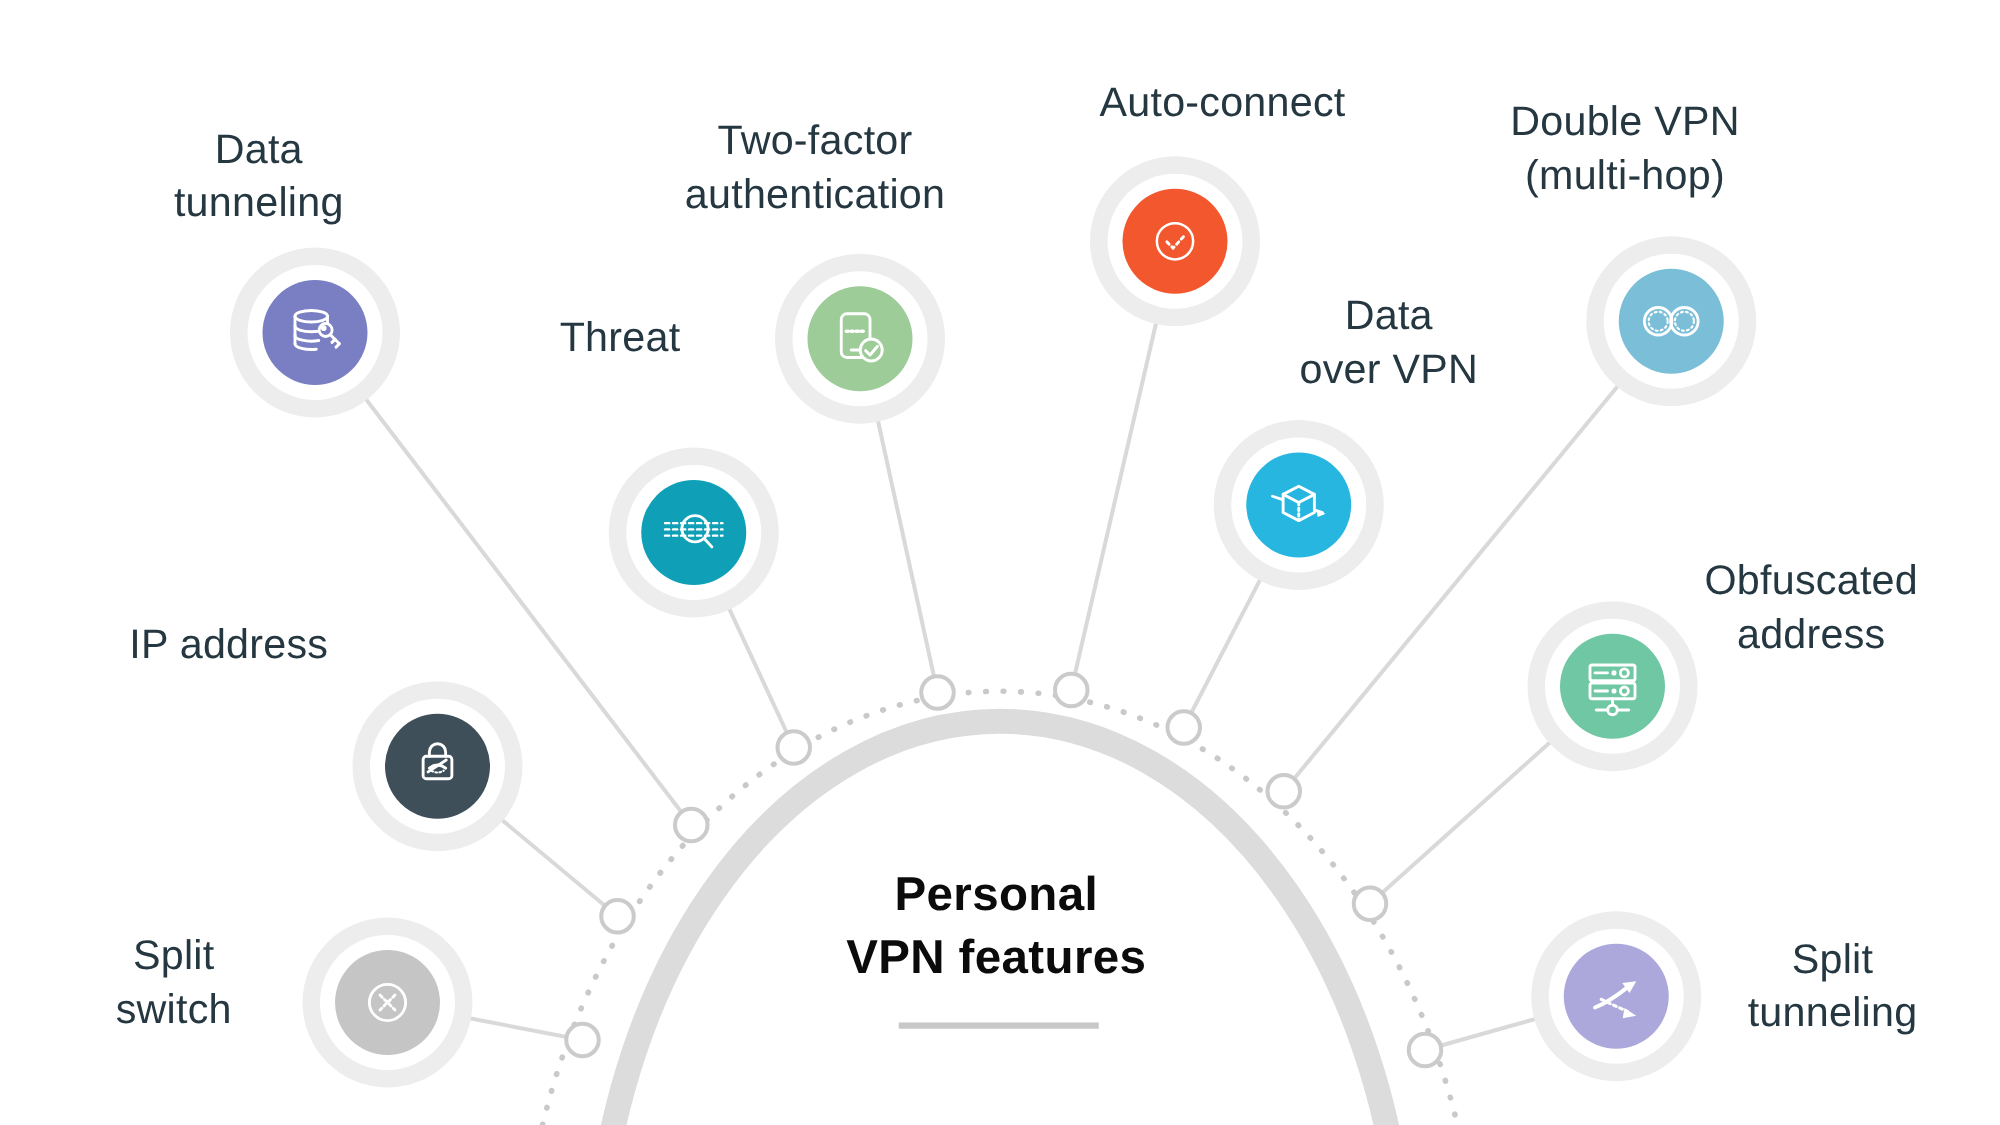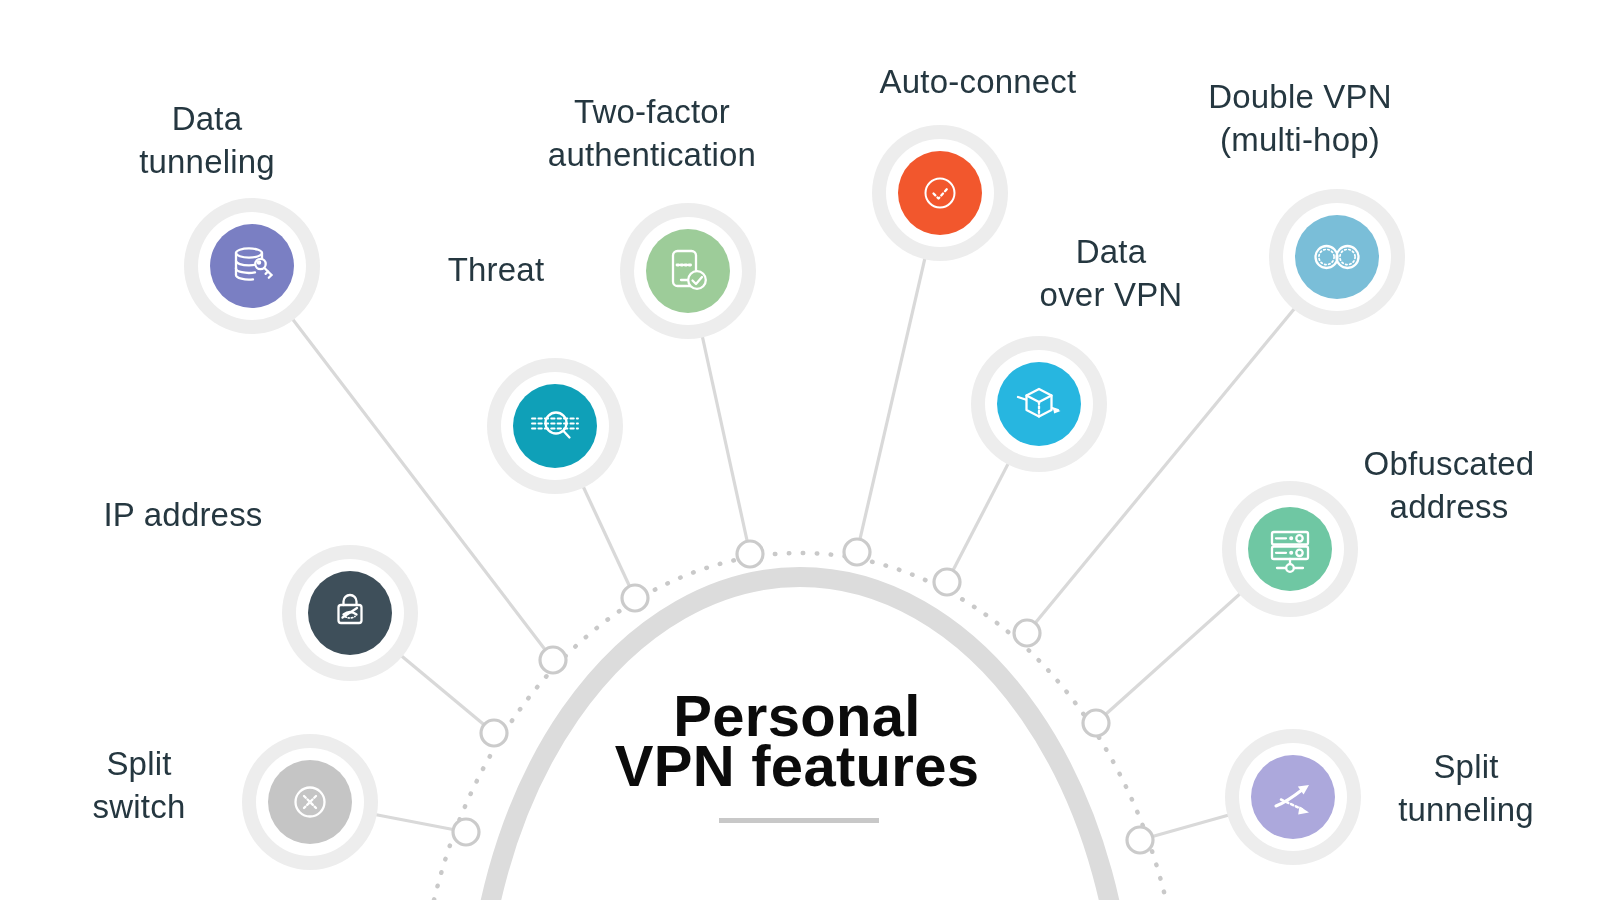"Personal" .title { font-size: 58px -> 38px }
